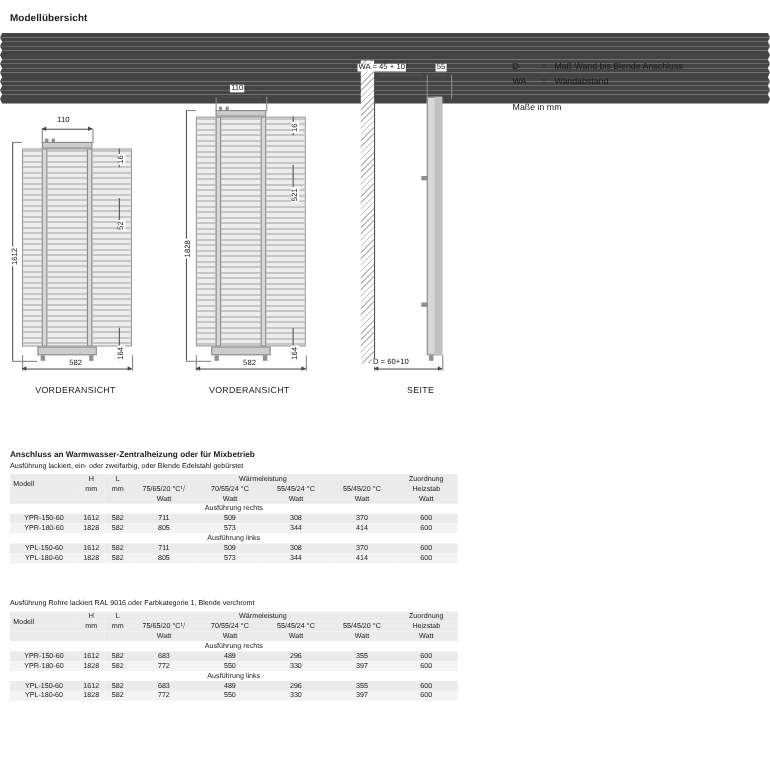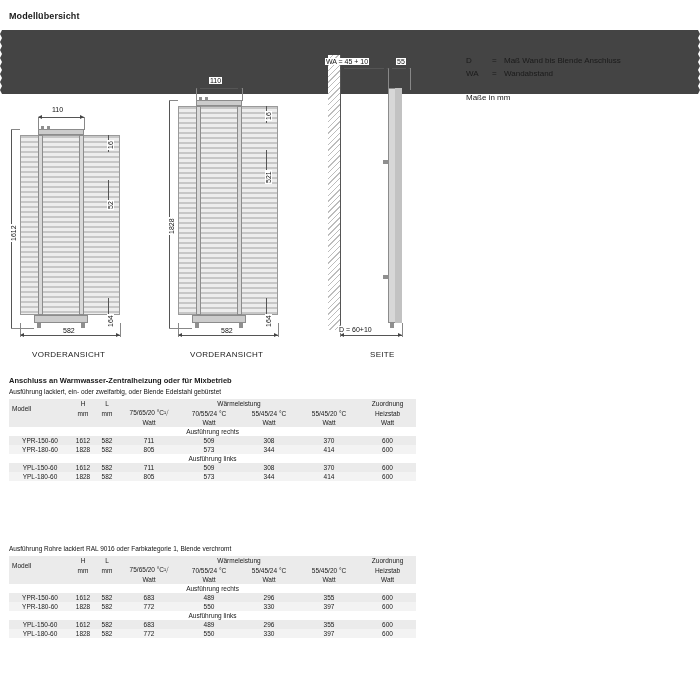"Anschluss an Warmwasser-Zentralheizung" .sec-title { margin-top: none -> 32px }
